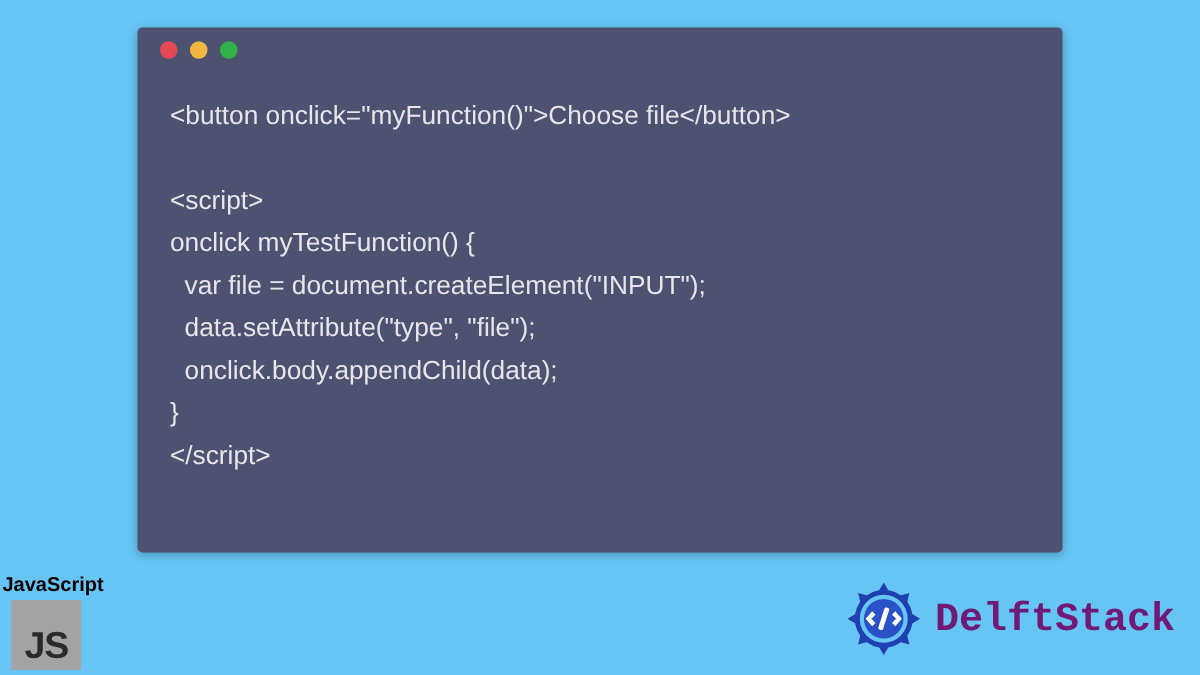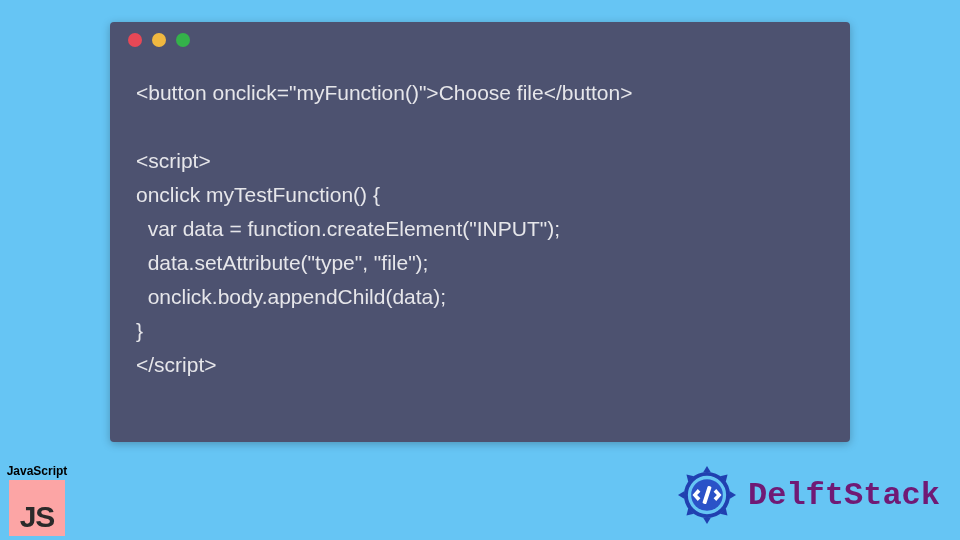"var data =" span { text: data = function.createElement -> file = document.createElement }
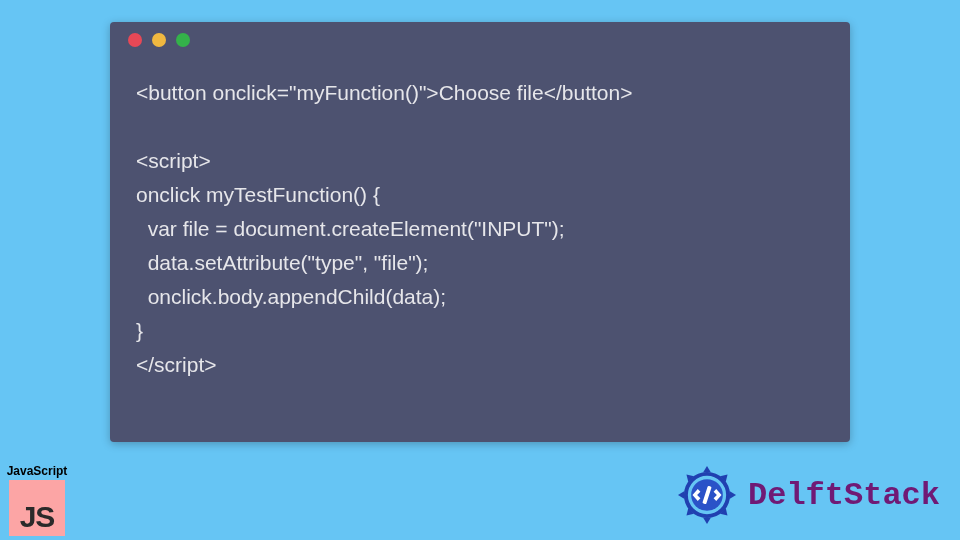"JavaScript" .js-badge .label { font-size: 12px -> 16px }
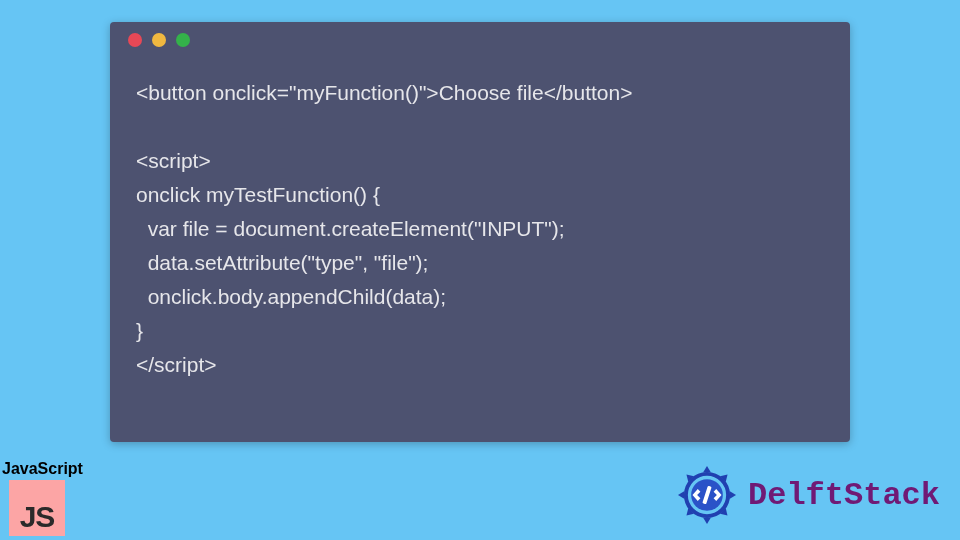"JS" .js-icon { background: #fca5a5 -> #a3a3a3 }
